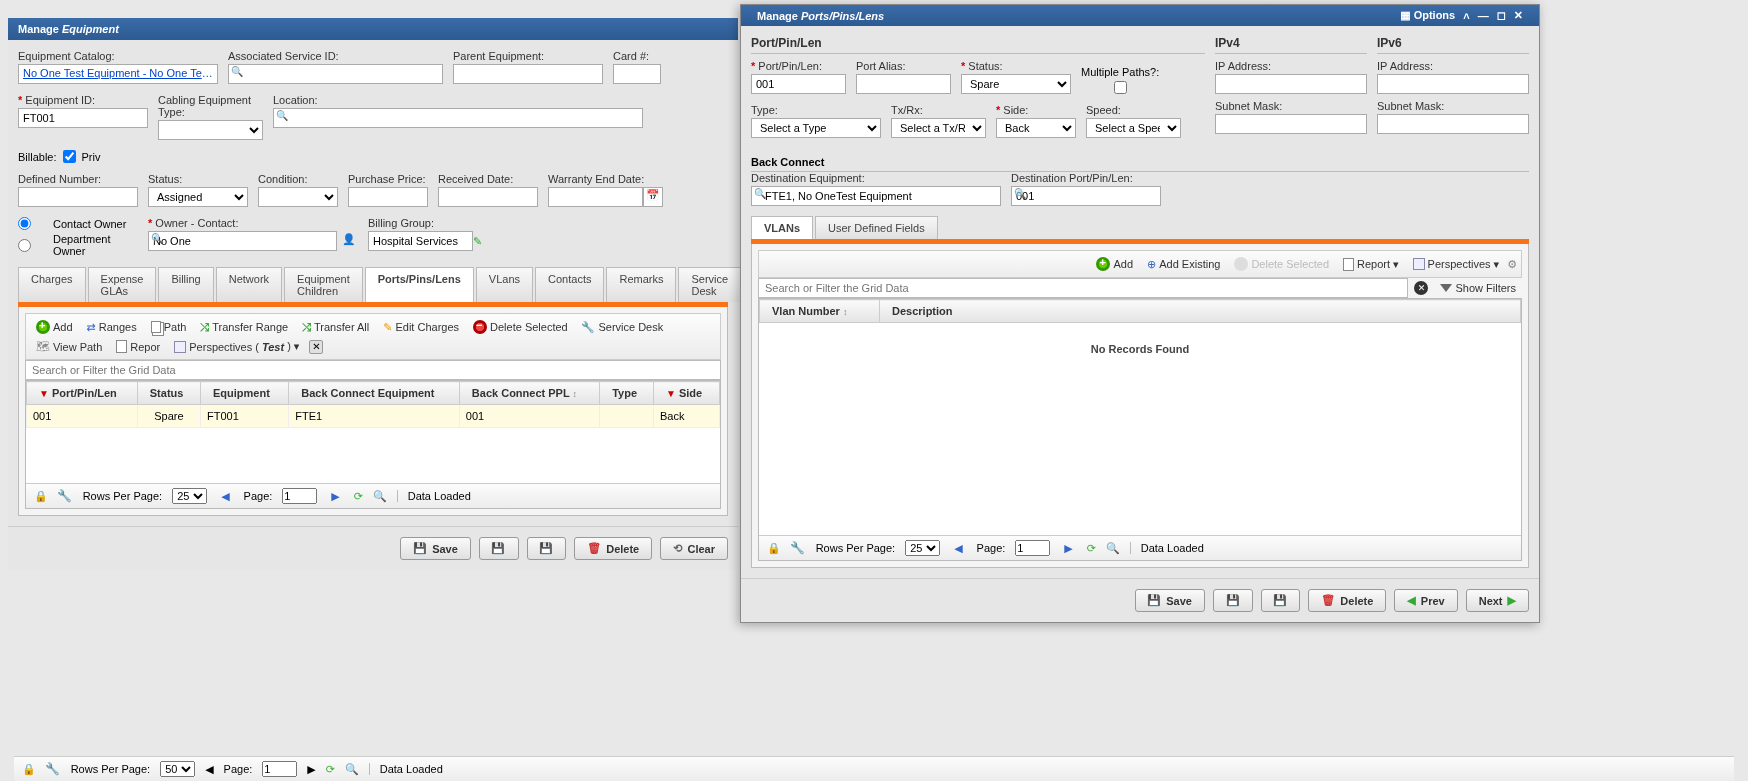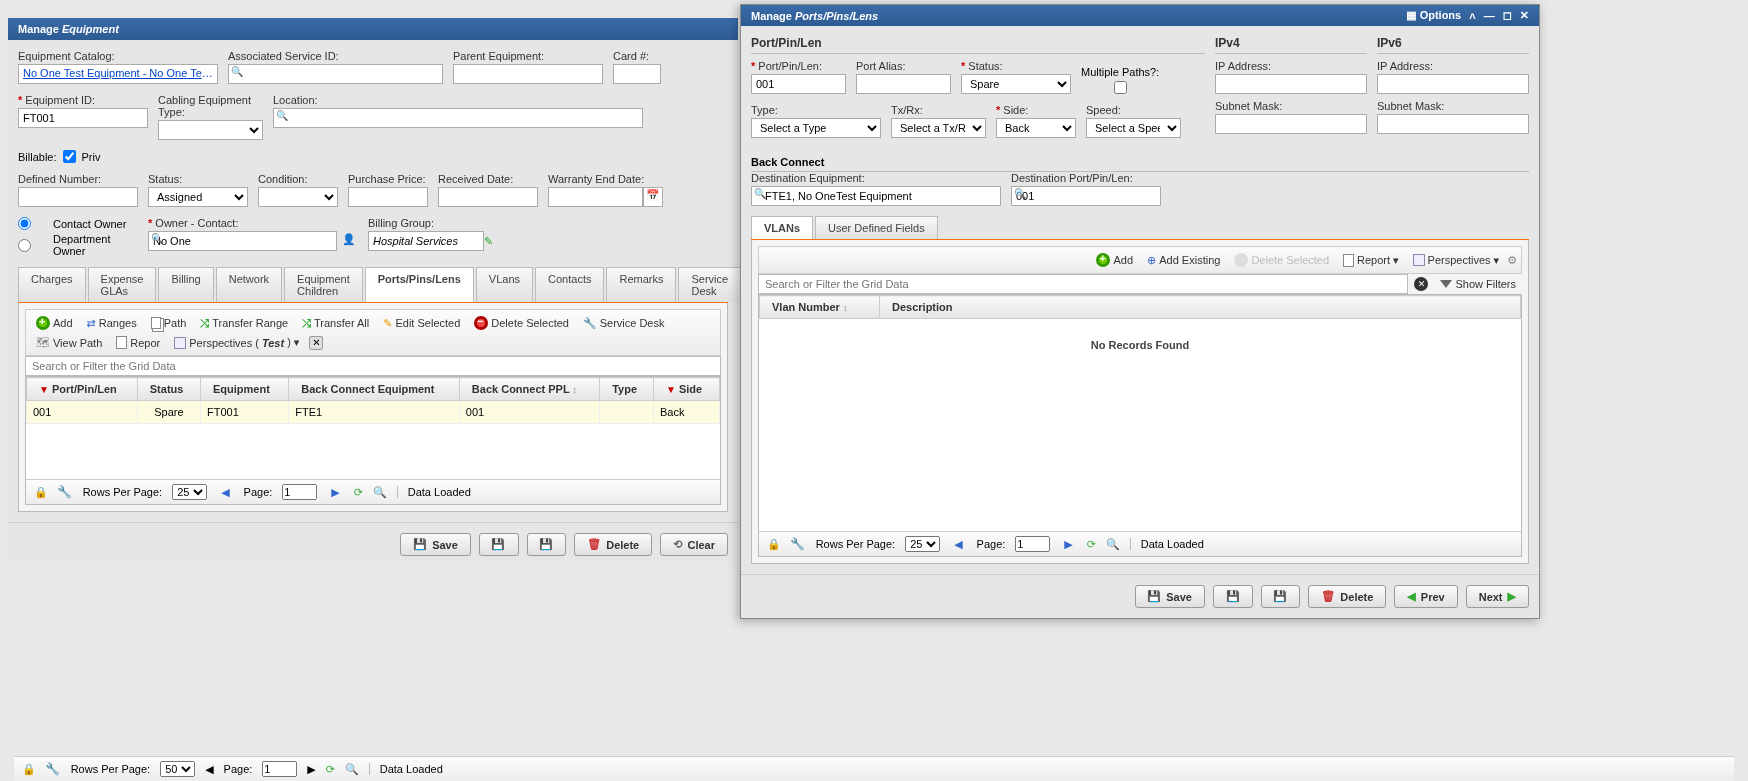"Manage Ports/Pins/Lens" .modal-title { padding: 4px 10px -> 4px 16px }
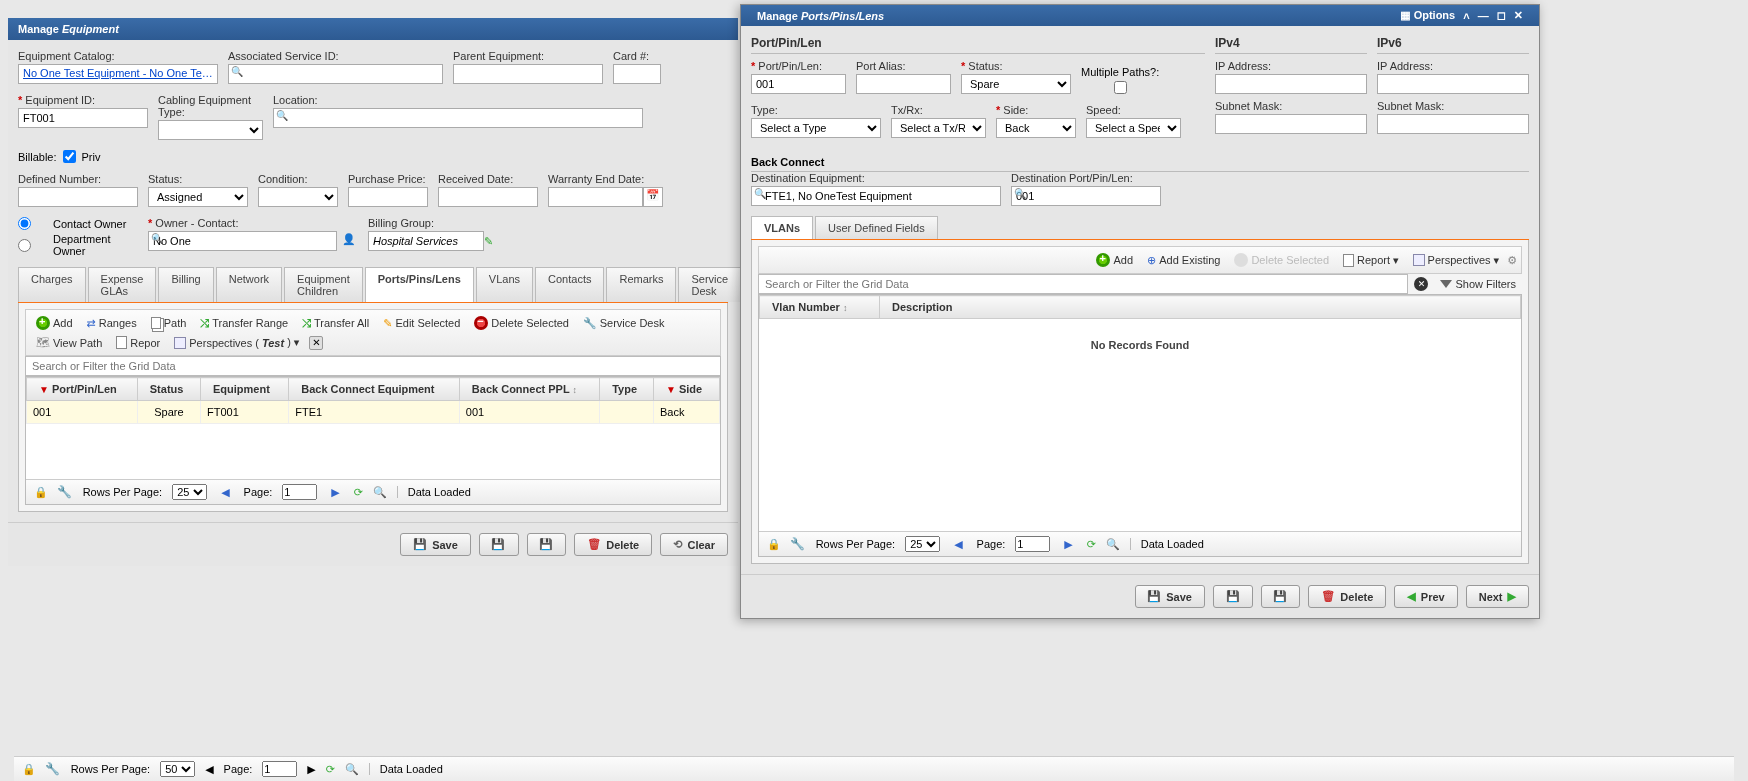"VLANs" .tab-bar { border-bottom: 1px solid #f97316 -> 5px solid #f97316 }
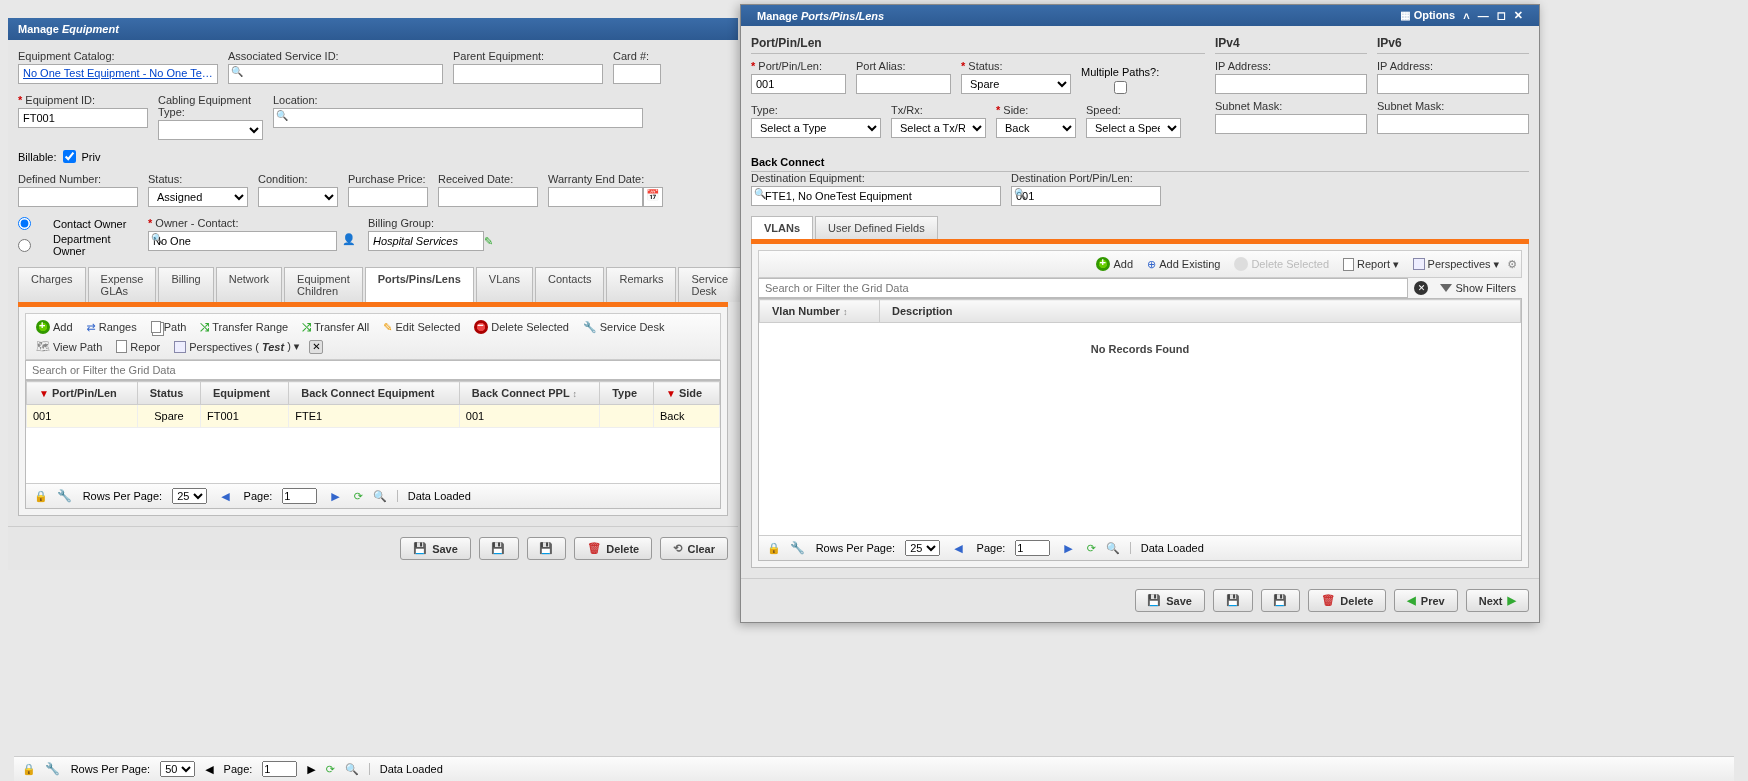"Hospital Services" input { font-style: italic -> none; width: 116px -> 105px }
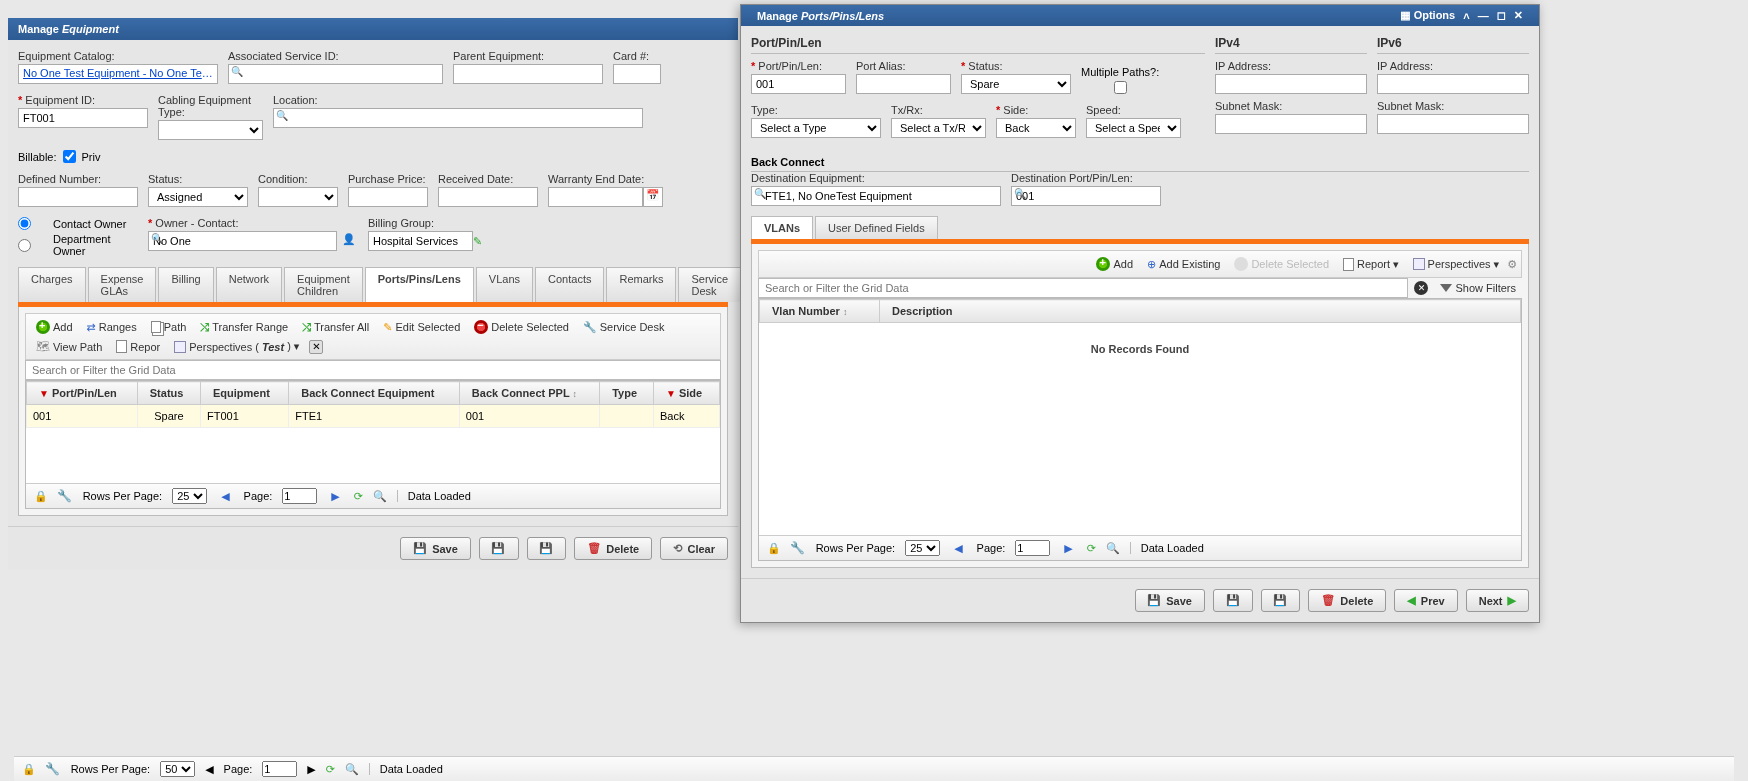"Edit Selected" span { text: Selected -> Charges }
